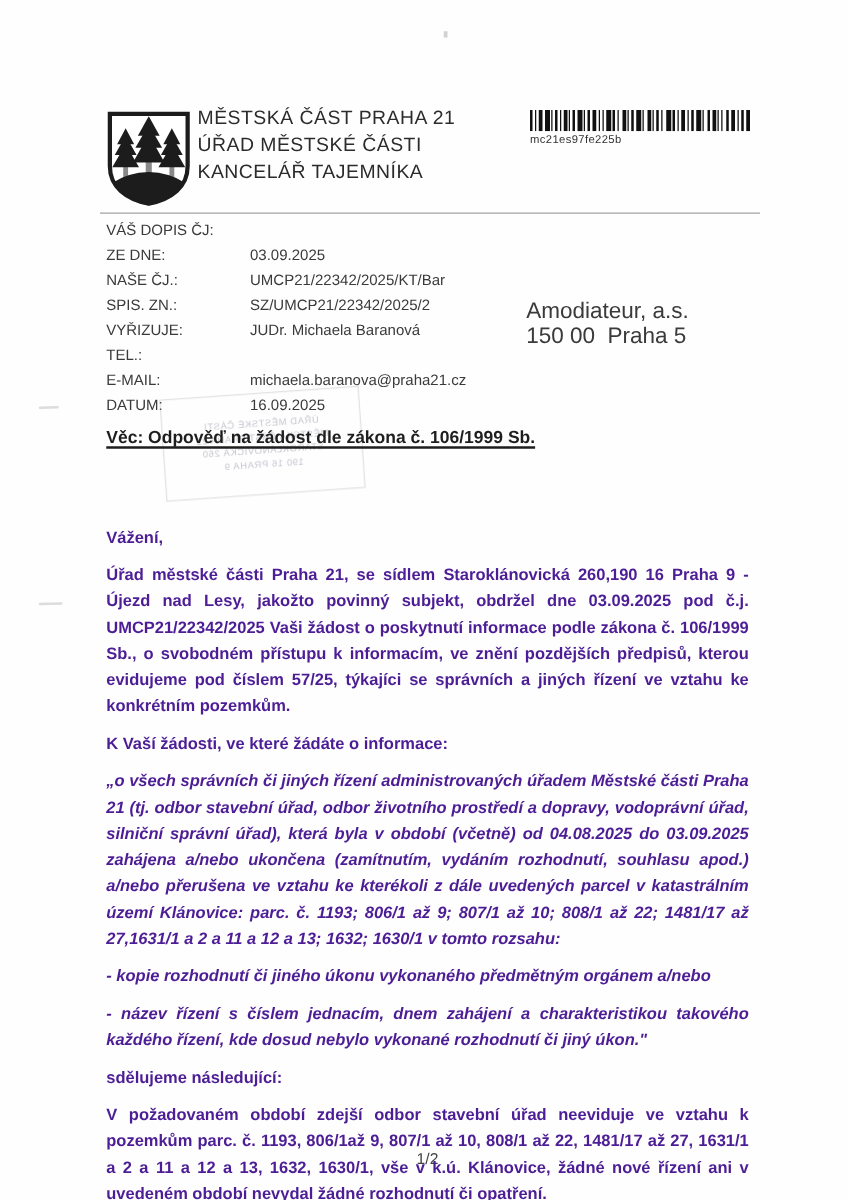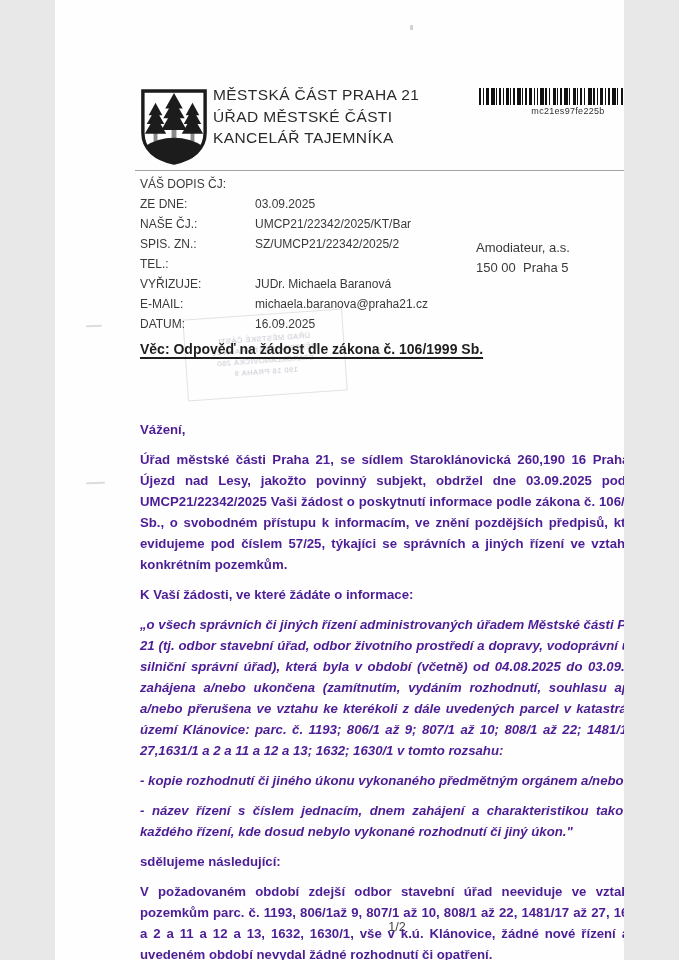"MĚSTSKÁ ČÁST PRAHA 21" .page { width: 569px -> 679px }
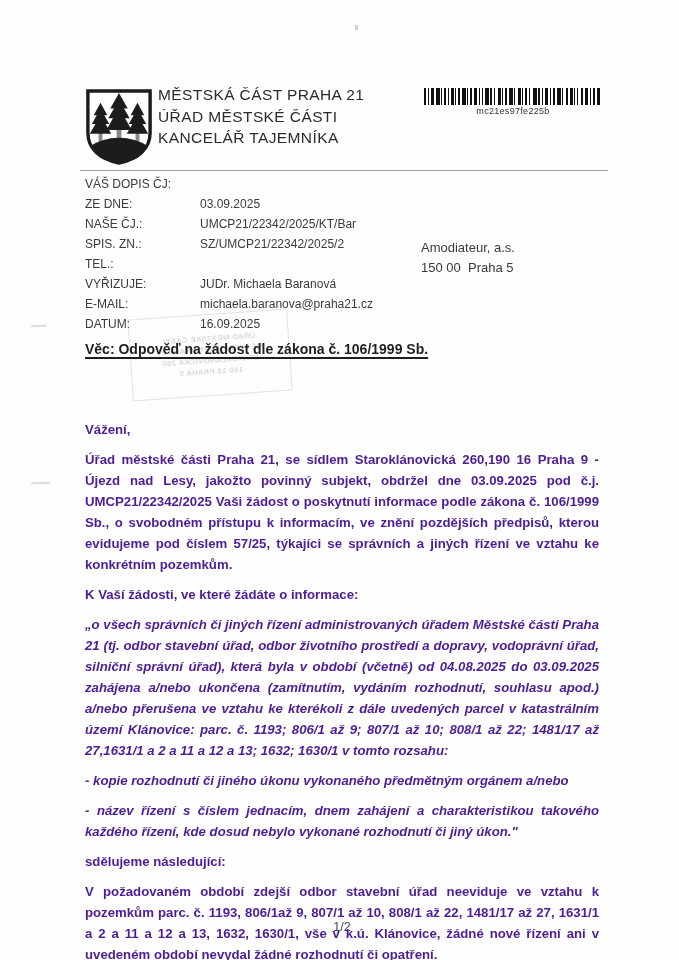"mc21es97fe225b" .barcode-label { text-align: center -> none }
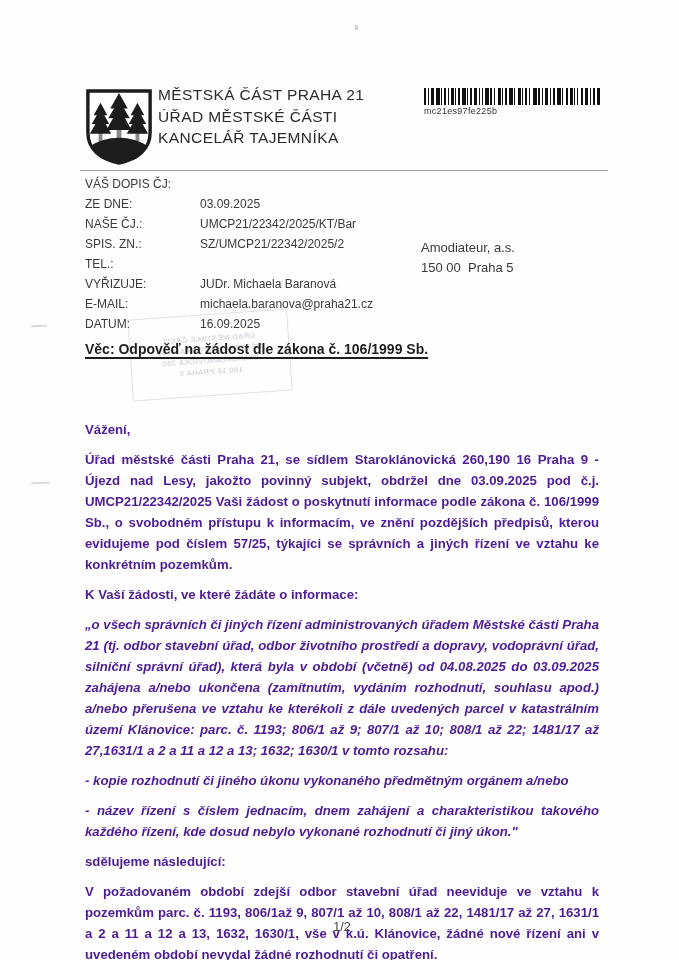"Amodiateur, a.s." .recipient { font-size: 13px -> 18px }
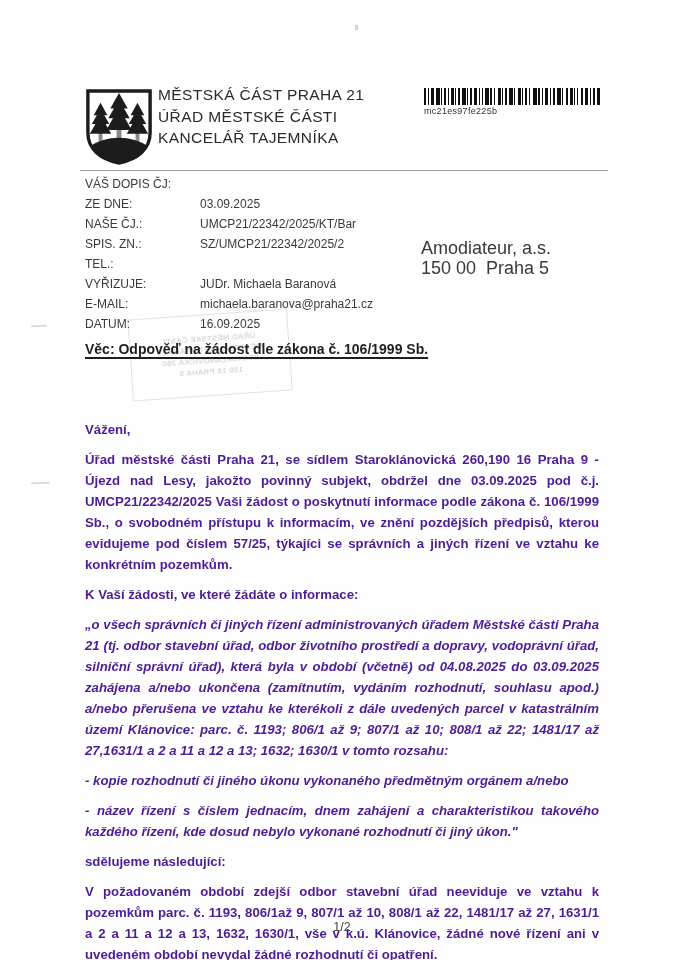"TEL.:" div.meta-row { order: before "VYŘIZUJE:" -> after "VYŘIZUJE:" }
